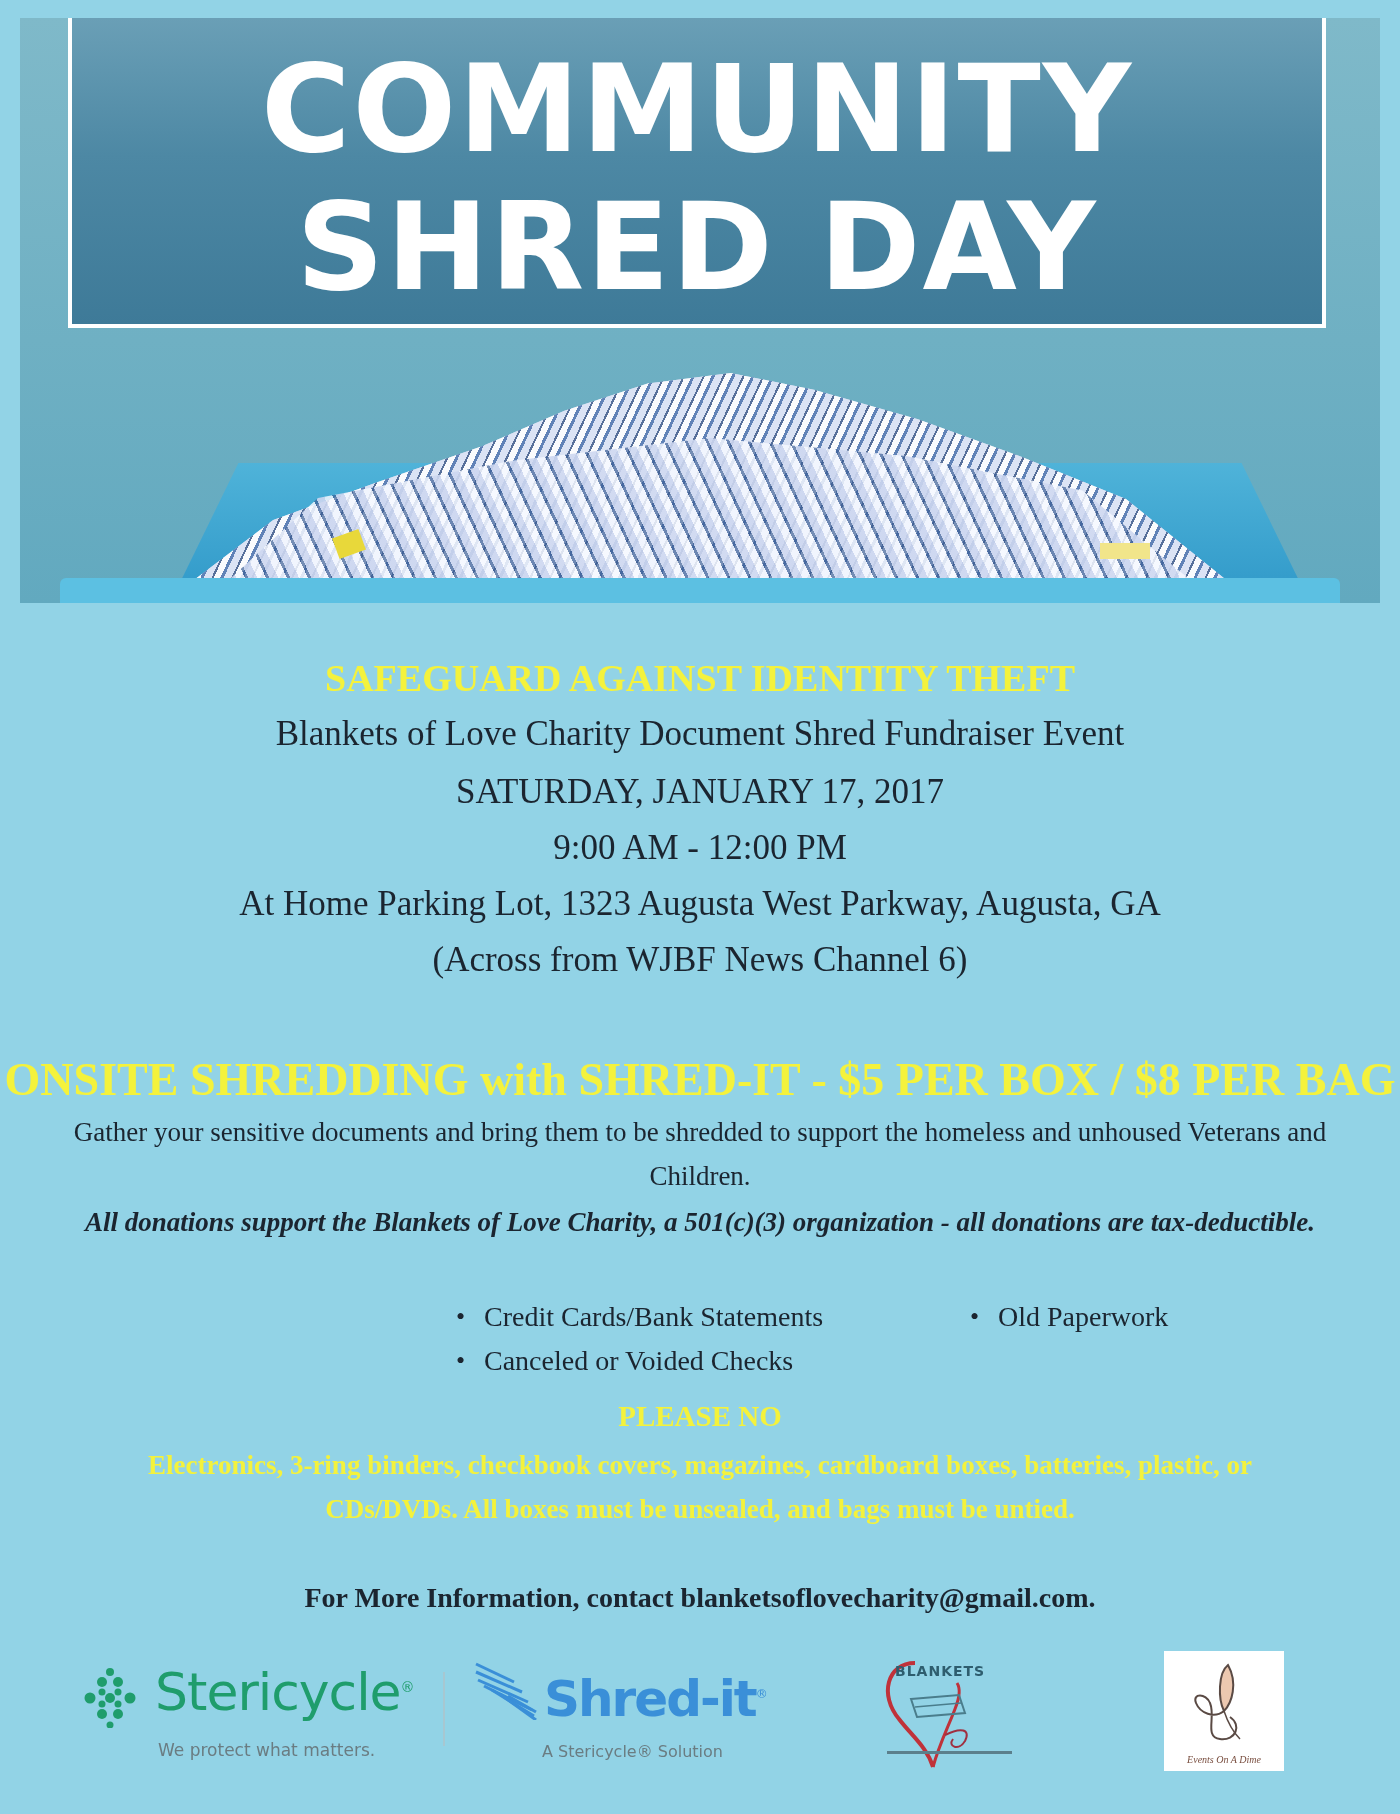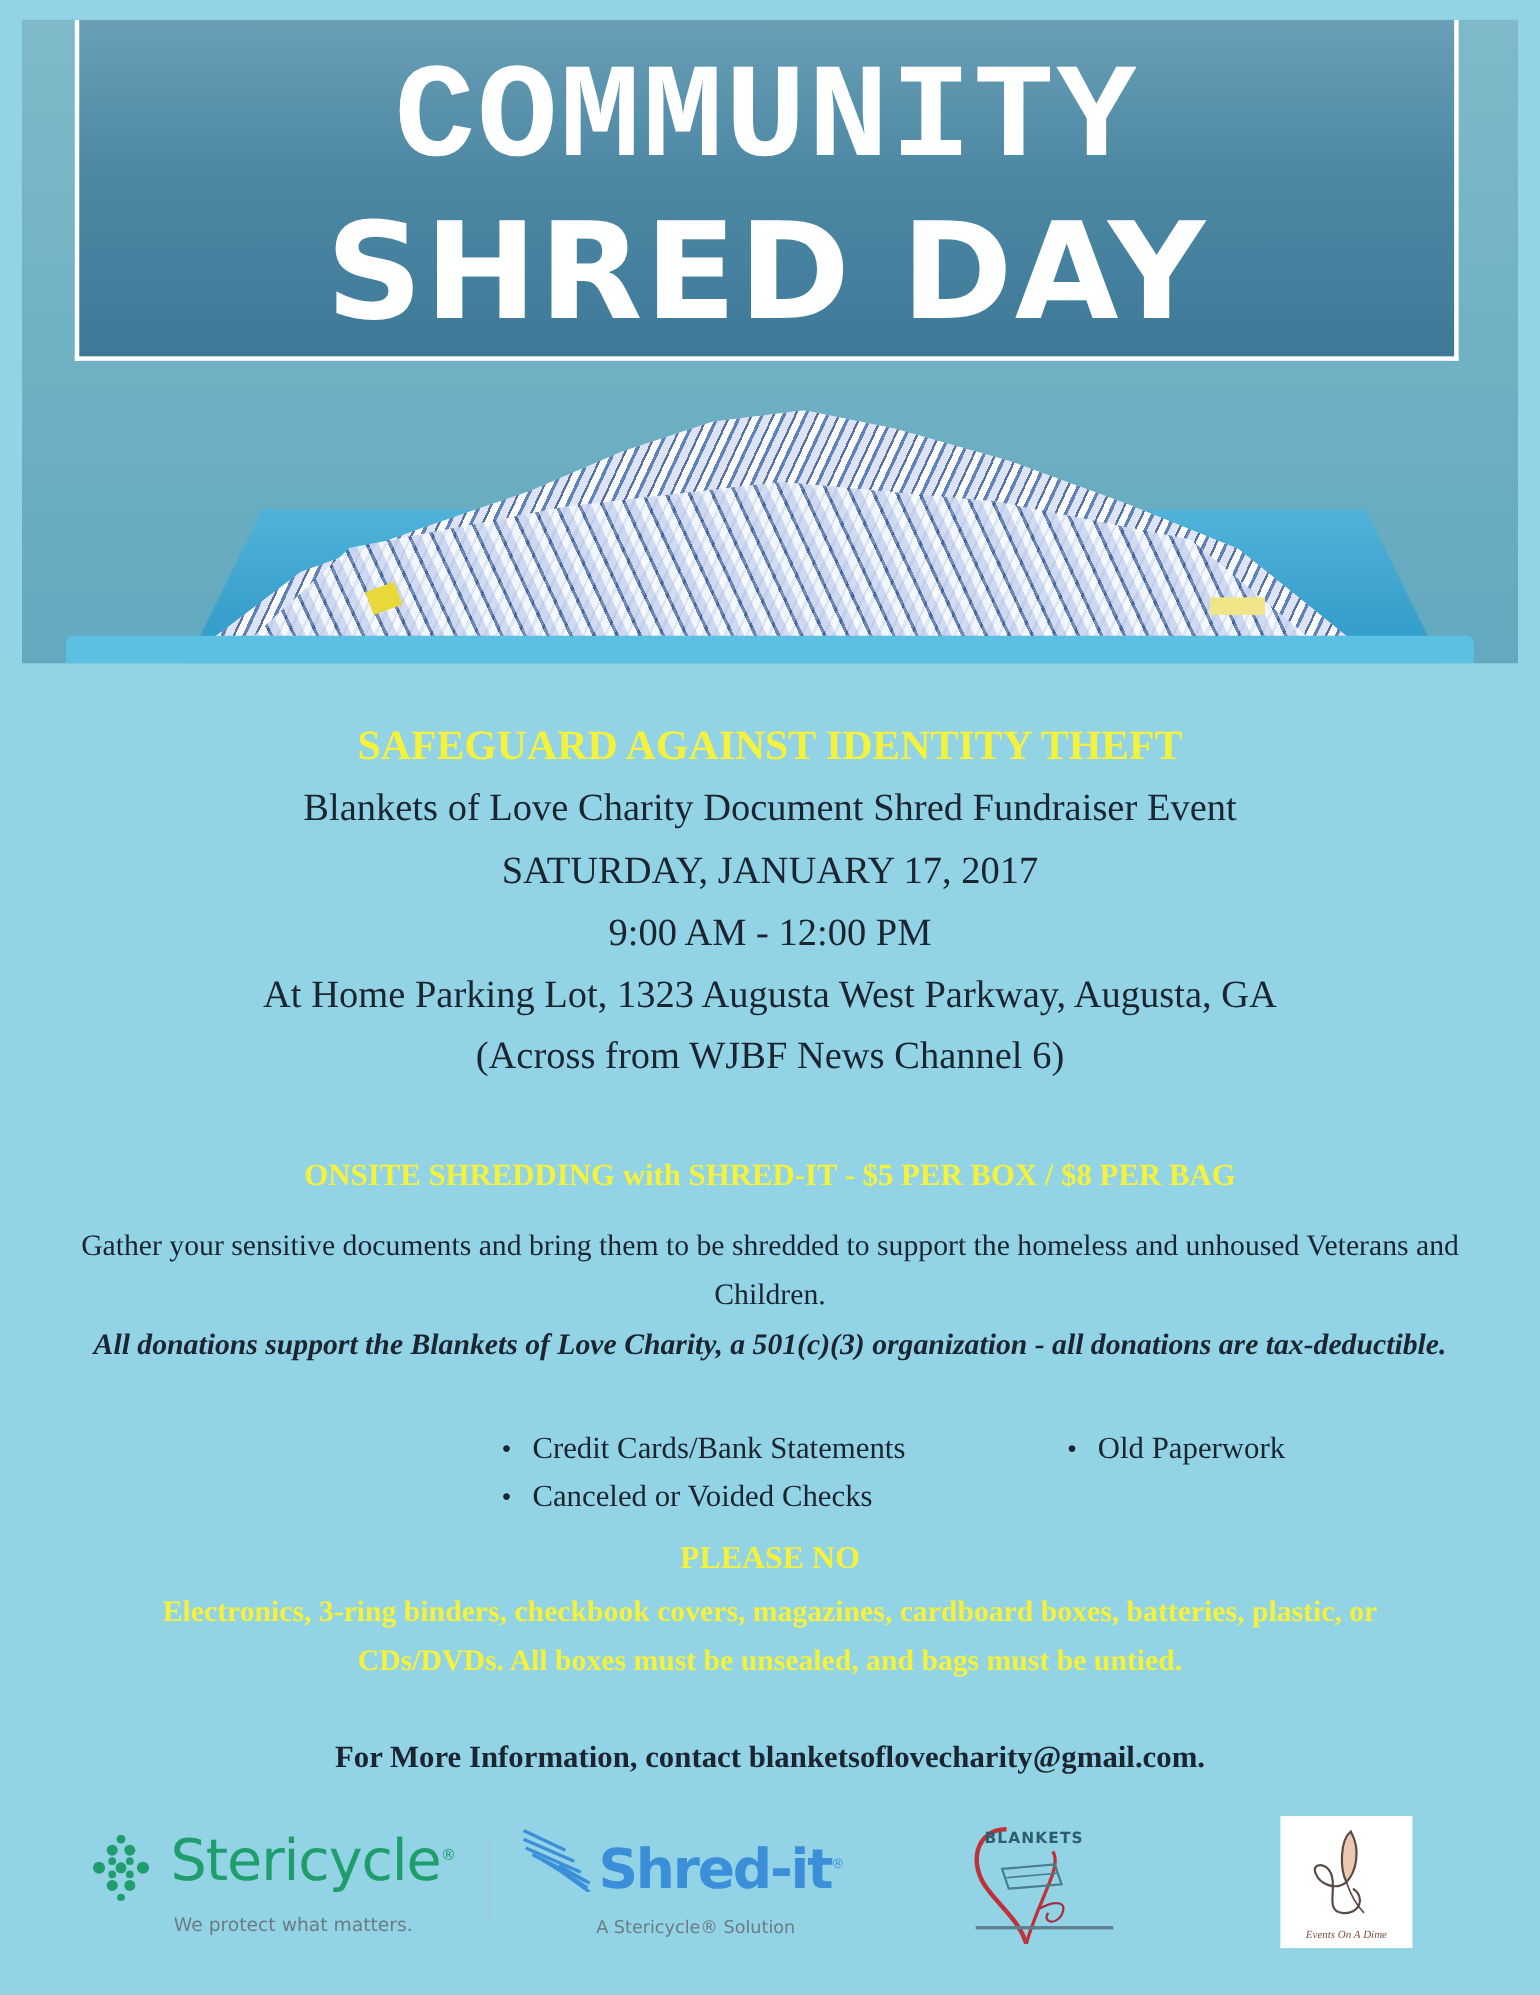"COMMUNITY" .t1 { font-family: Liberation Mono, monospace -> none }
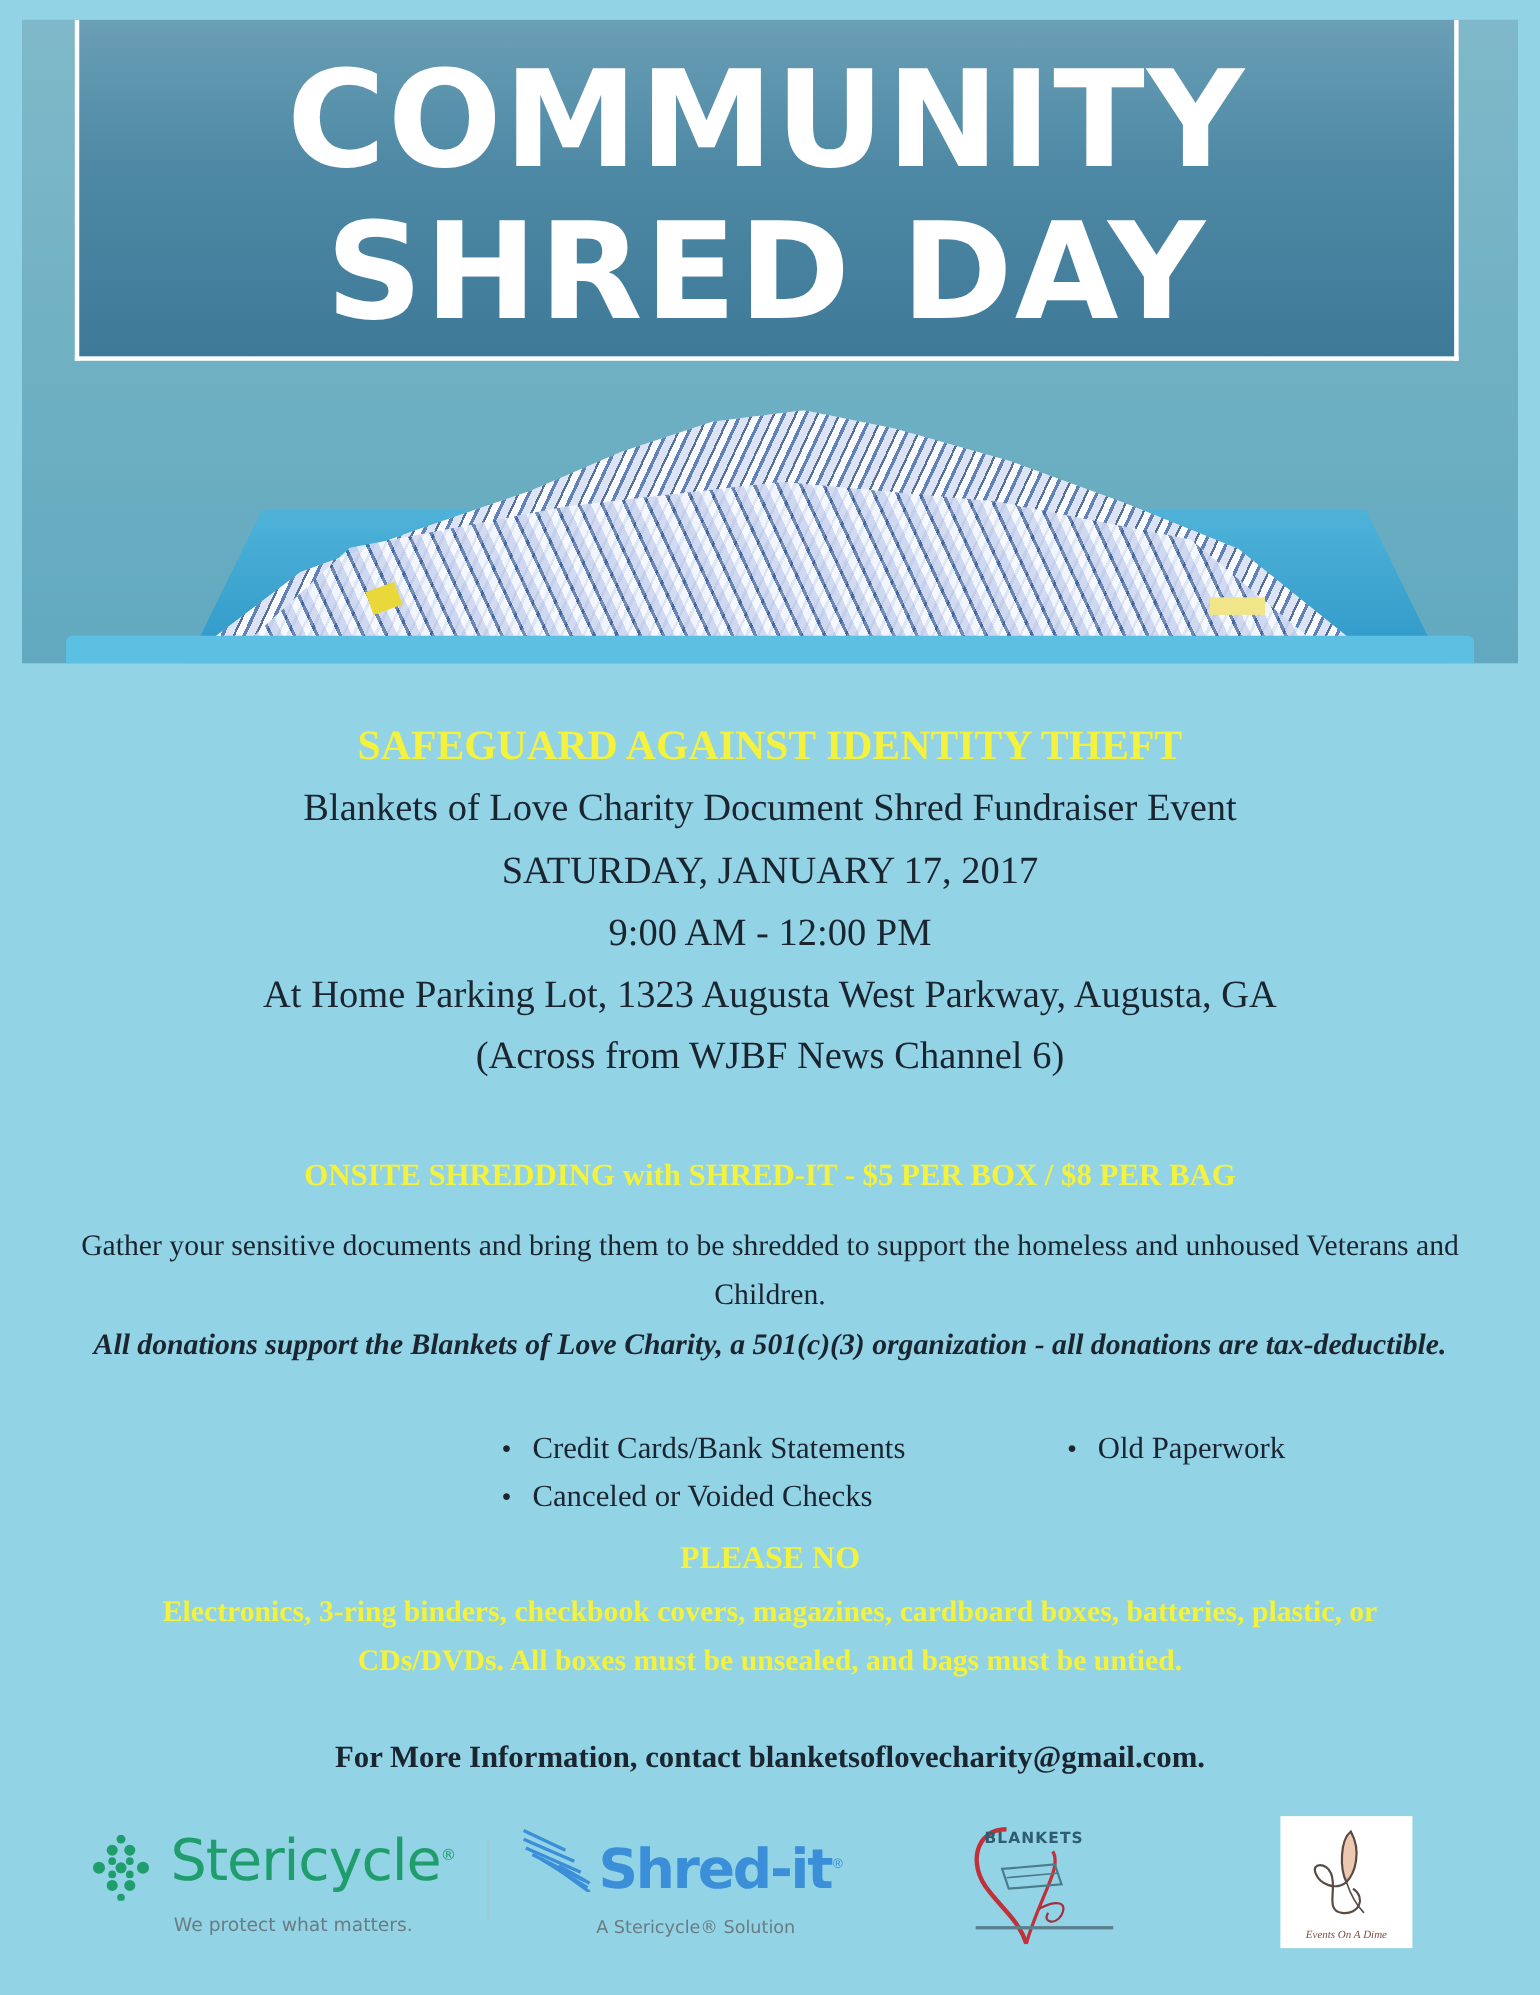"ONSITE SHREDDING with SHRED-IT -" .h-onsite { font-size: 28px -> 46px }
